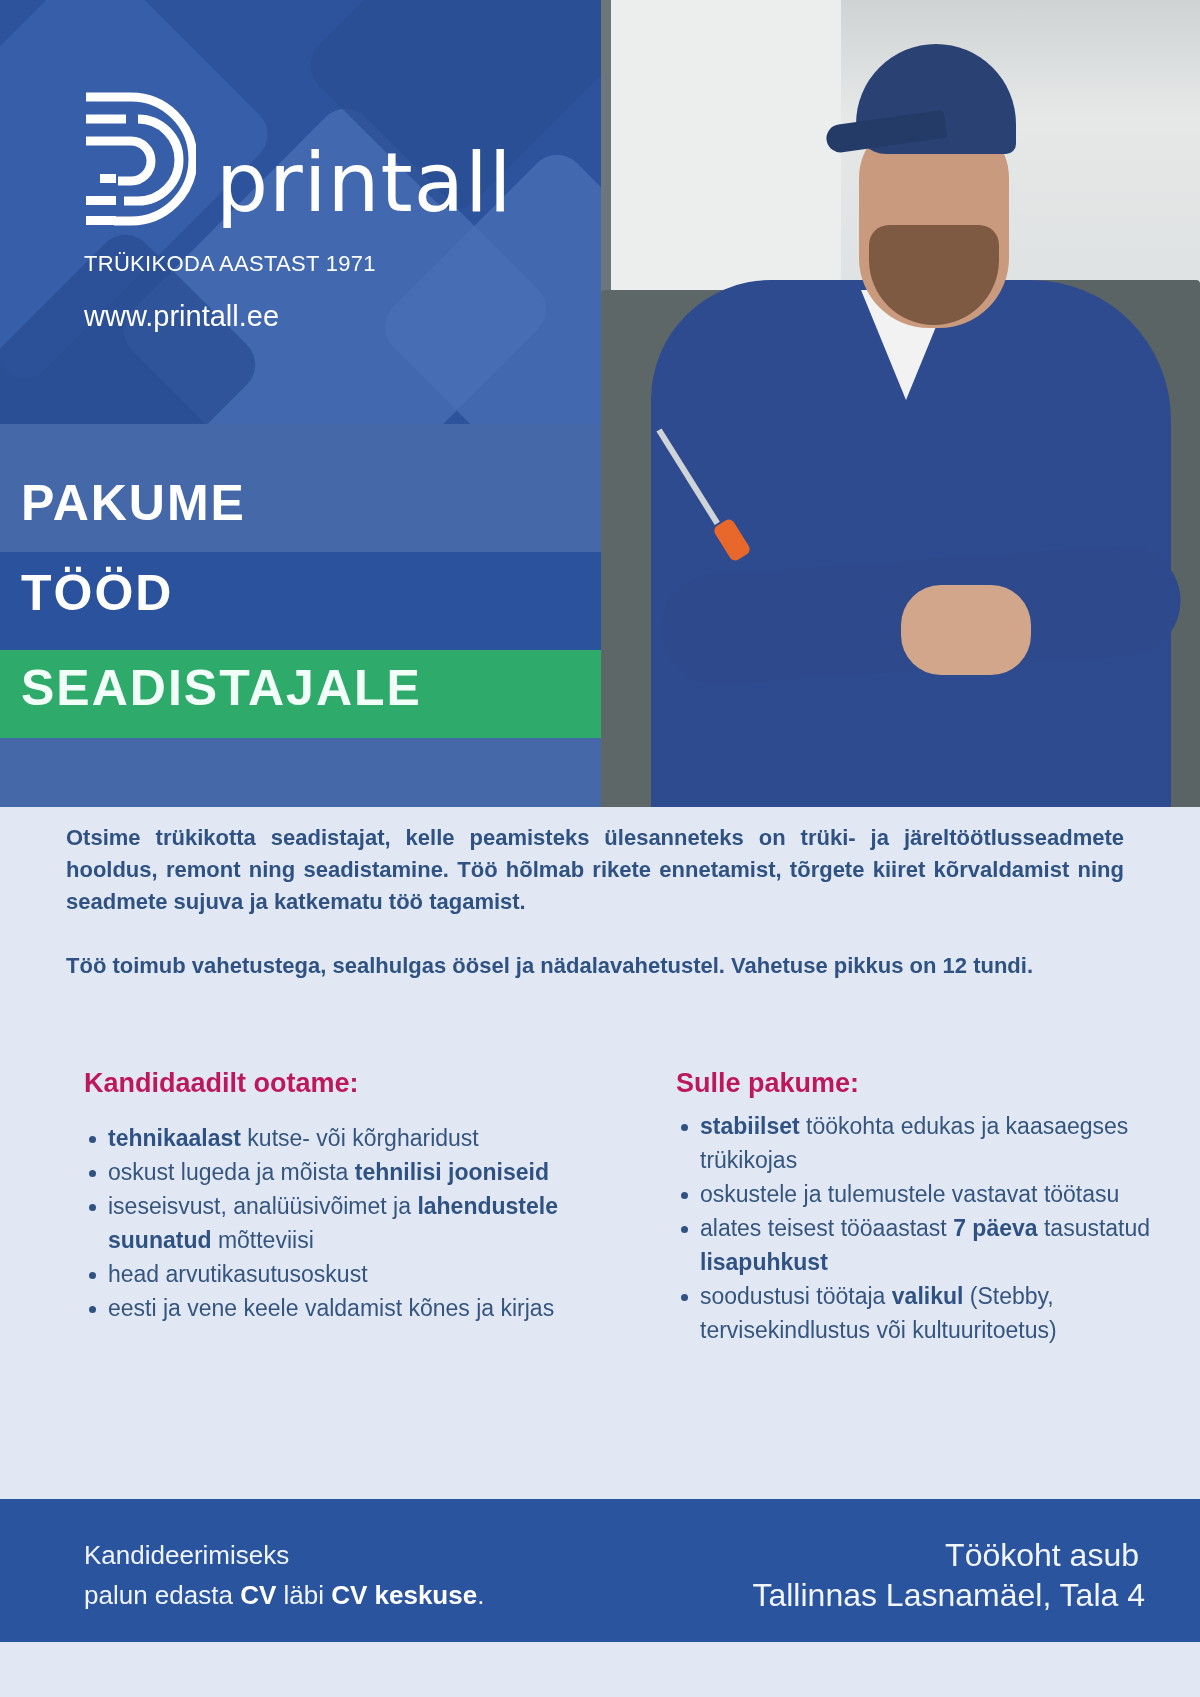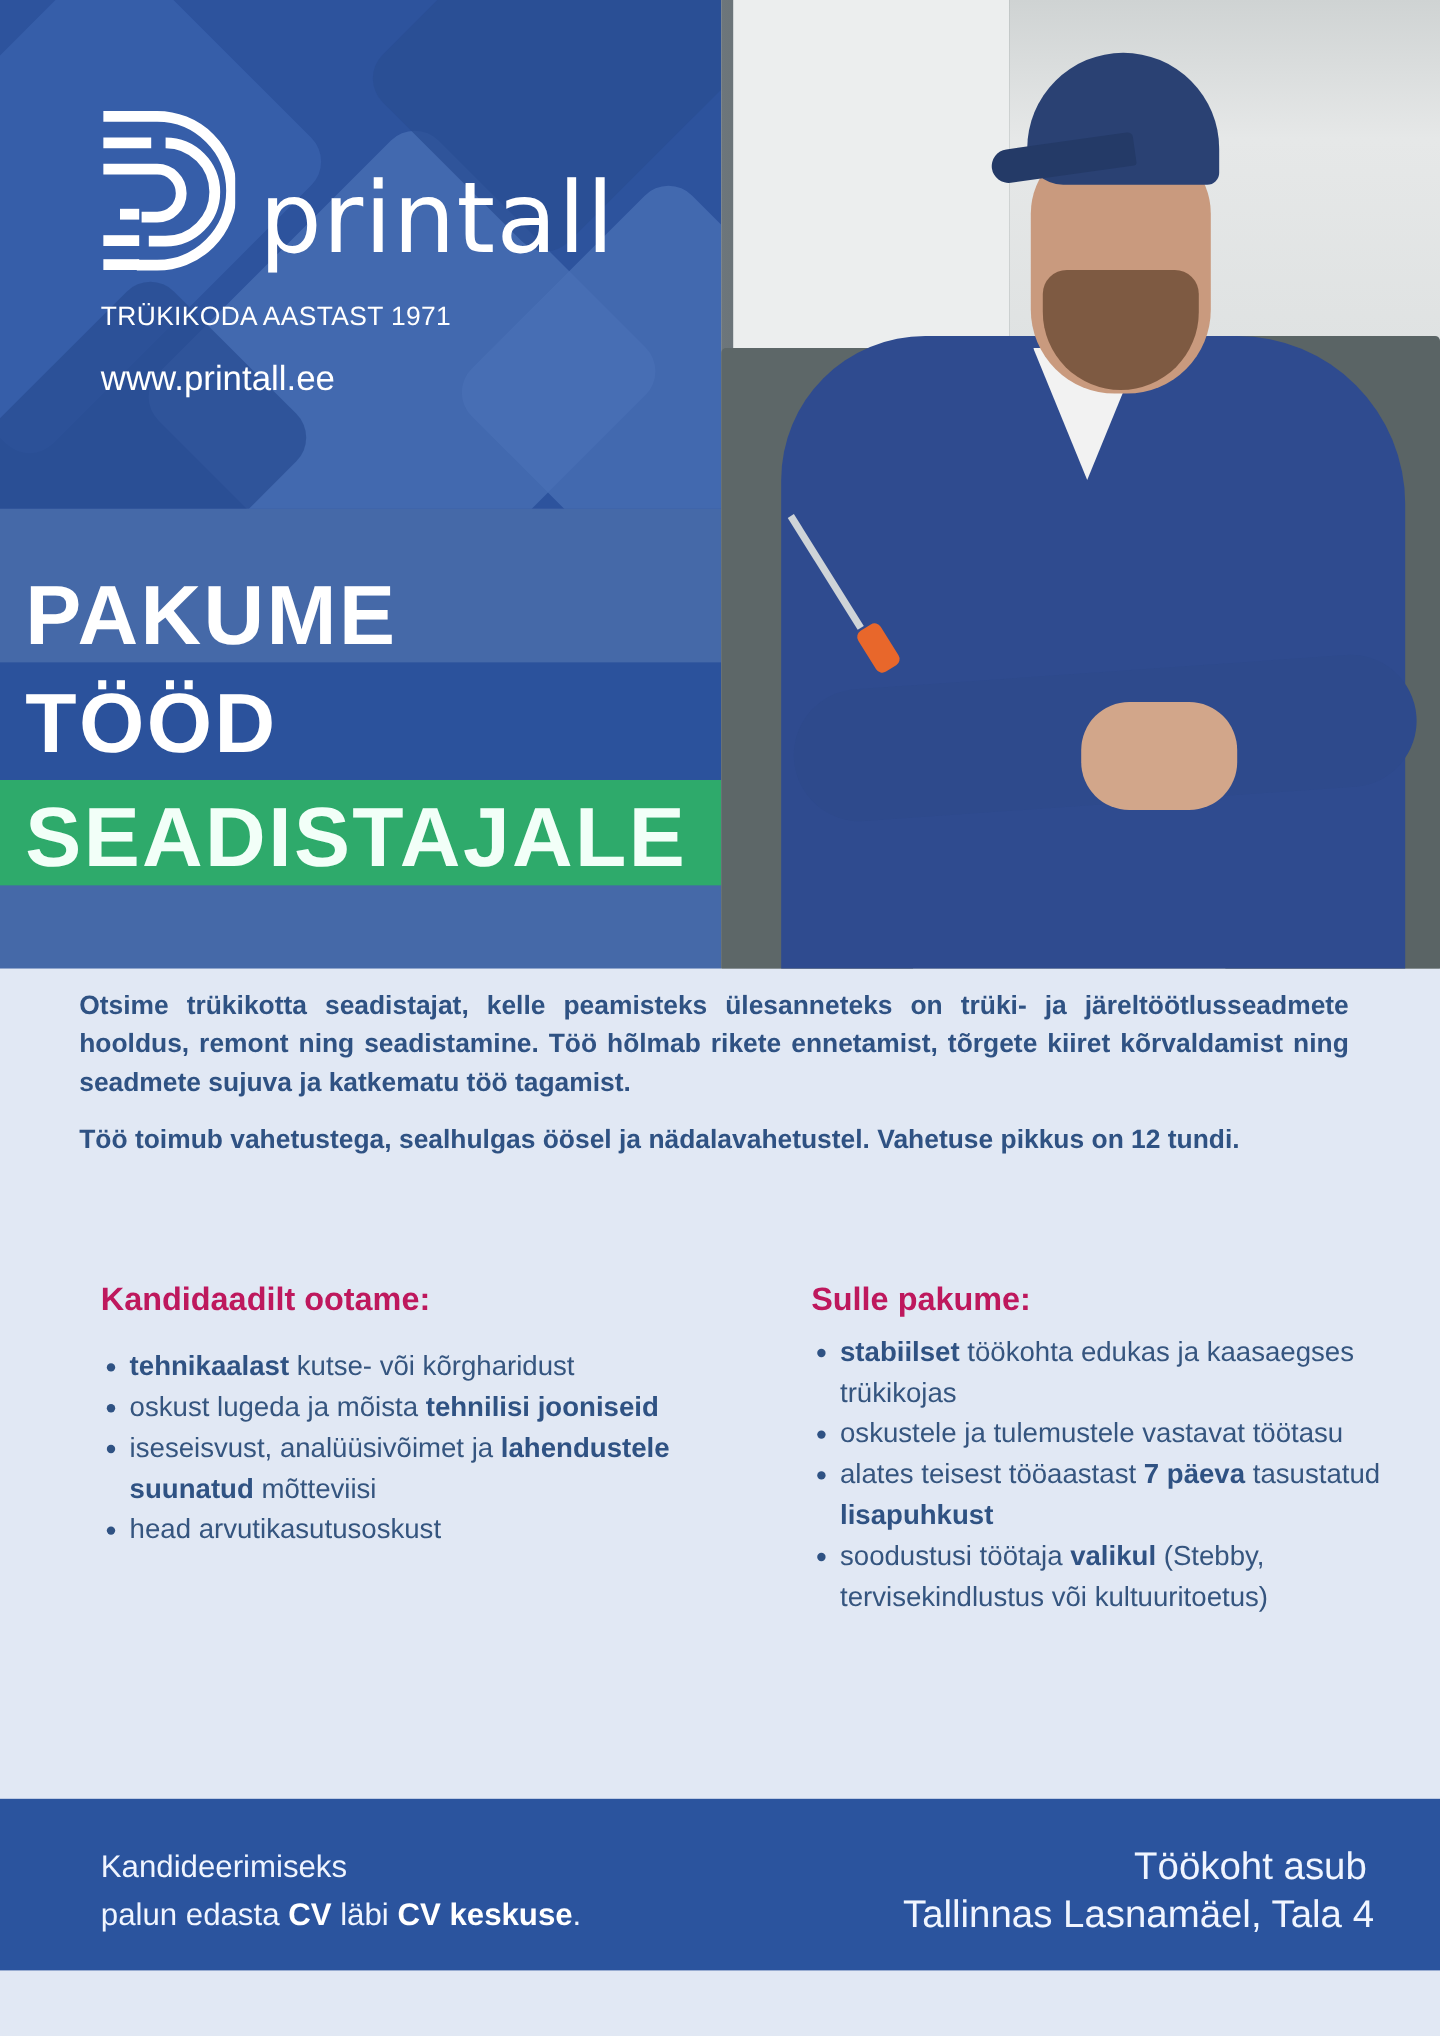"PAKUME" .headline { font-size: 70px -> 50px }
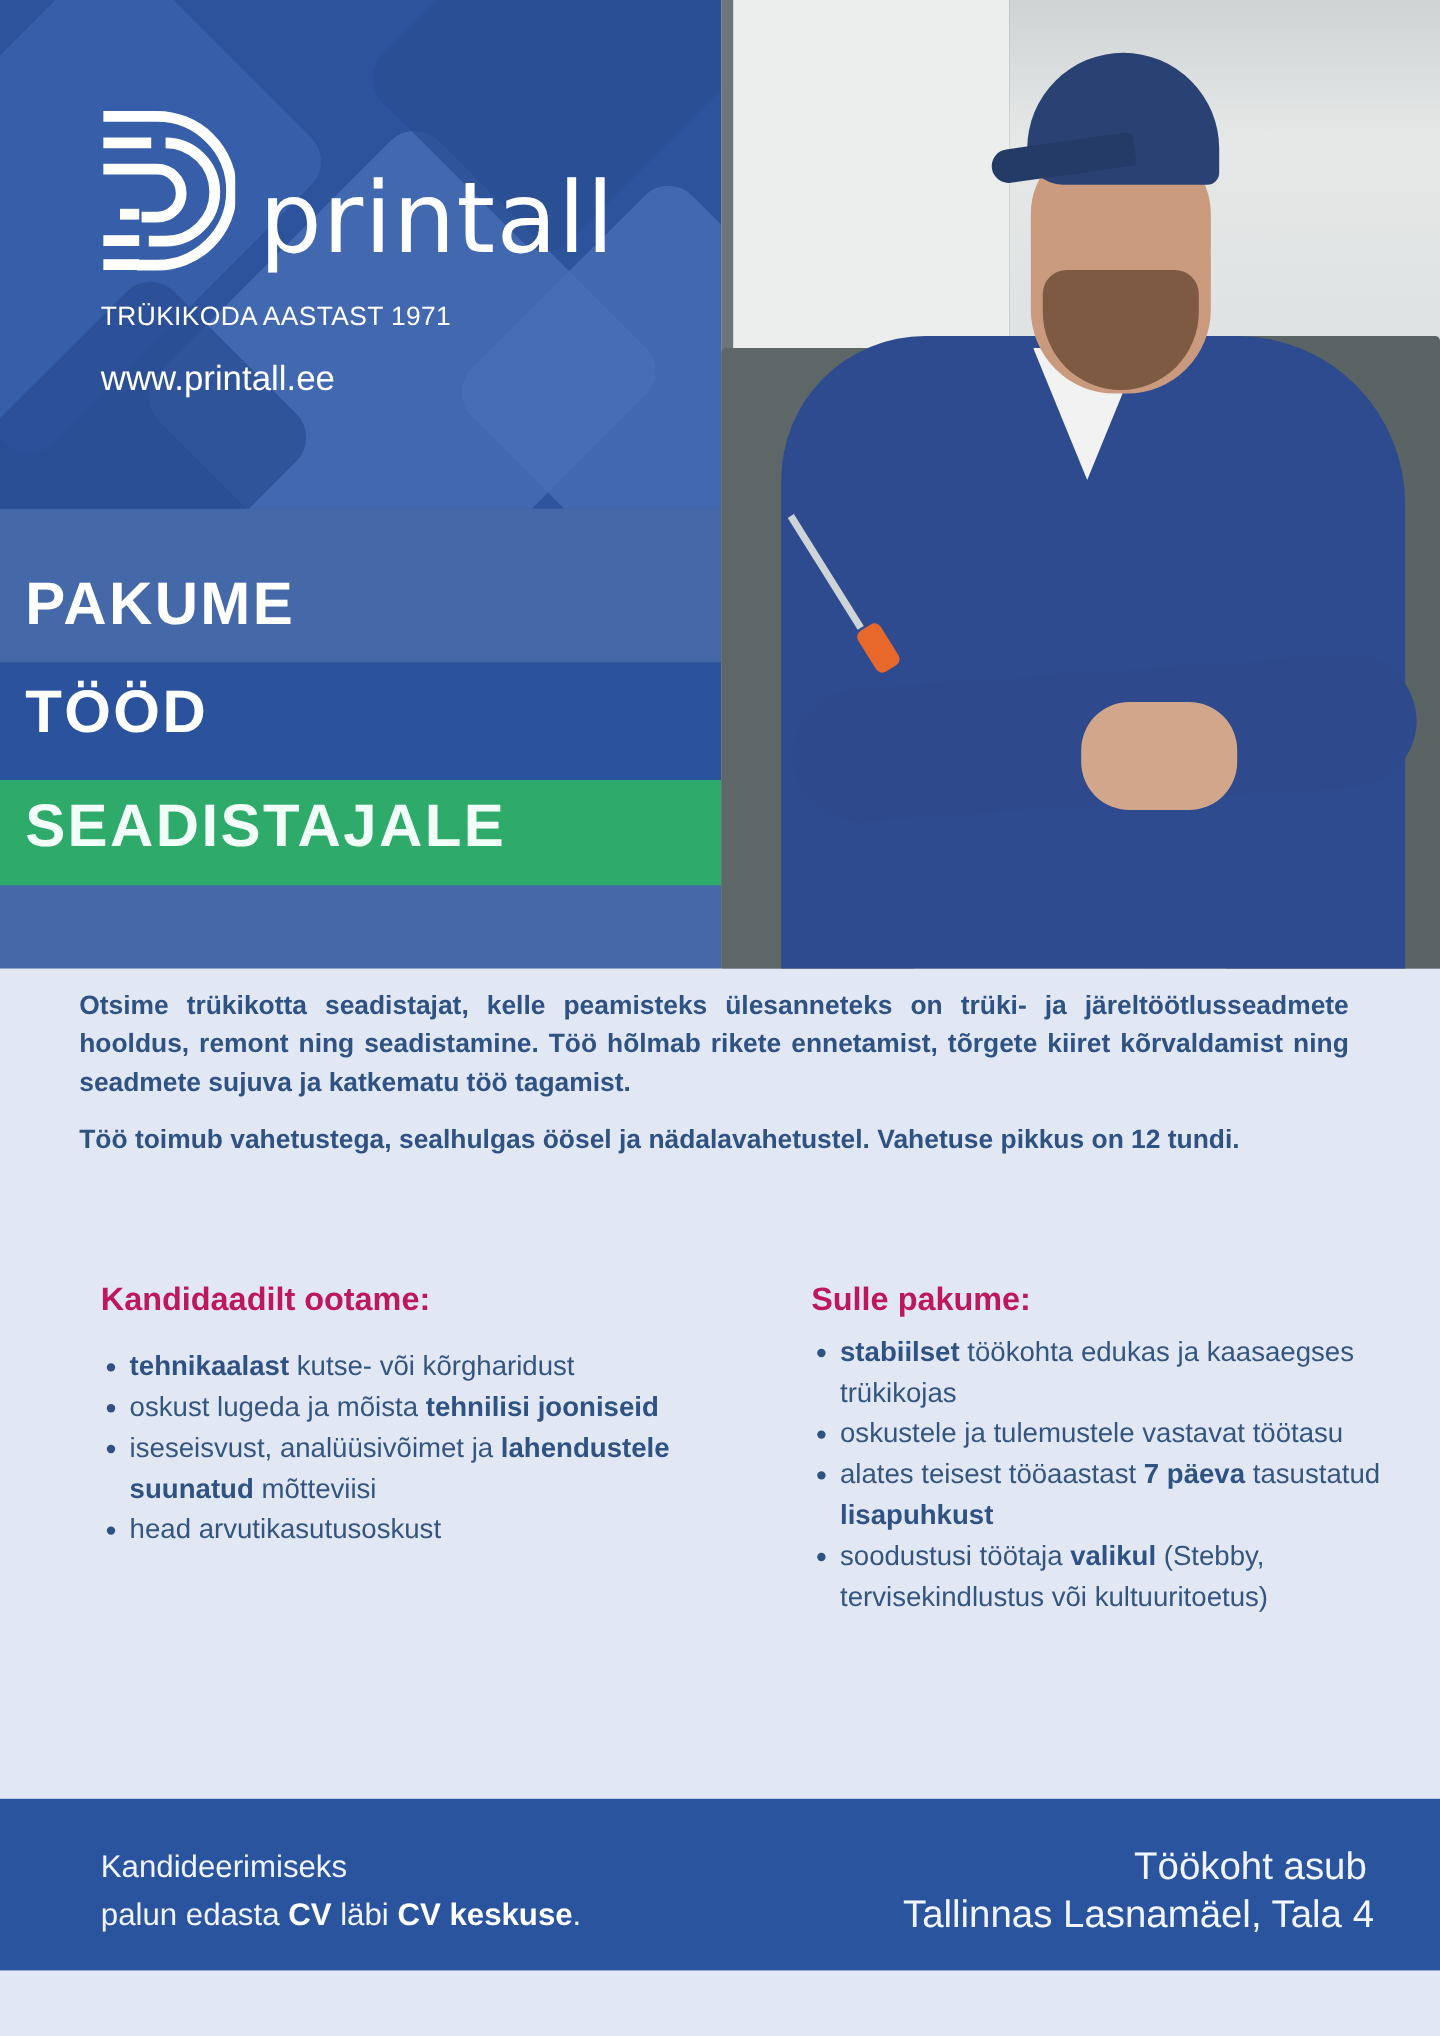"Töö toimub vahetustega, sealhulgas öösel" .intro p + p { margin-top: 16px -> 32px }
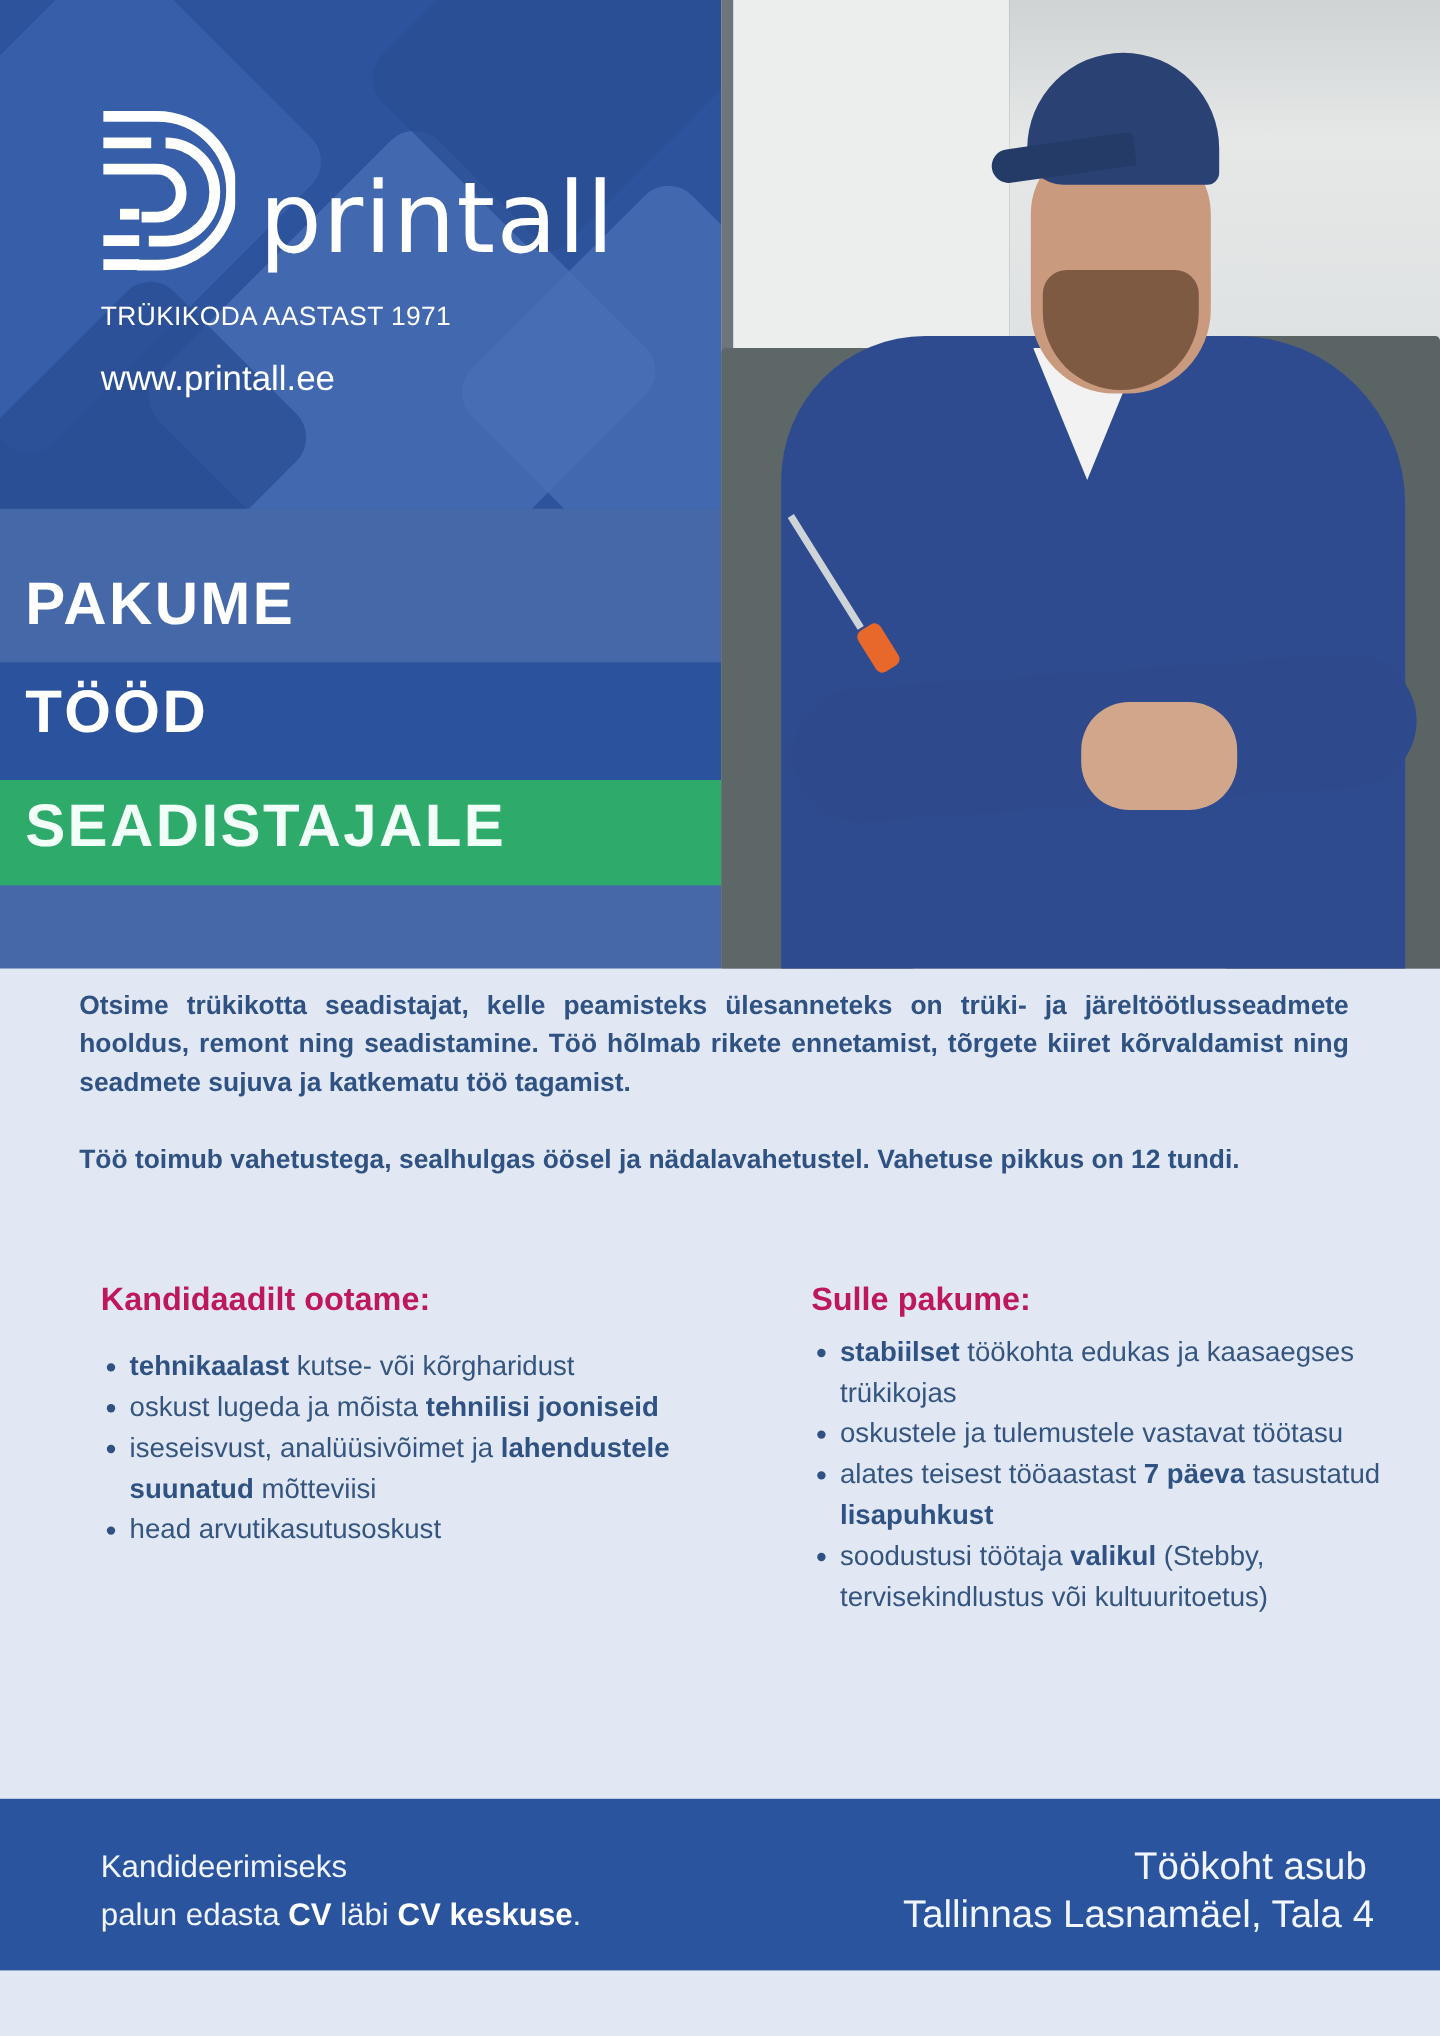"eesti ja vene keele valdamist" li { html: none -> <li><span>eesti ja vene keele valdamist kõnes ja kirjas</span></li> }
